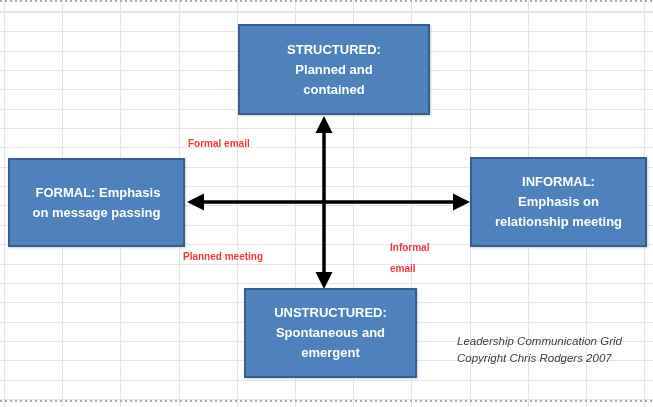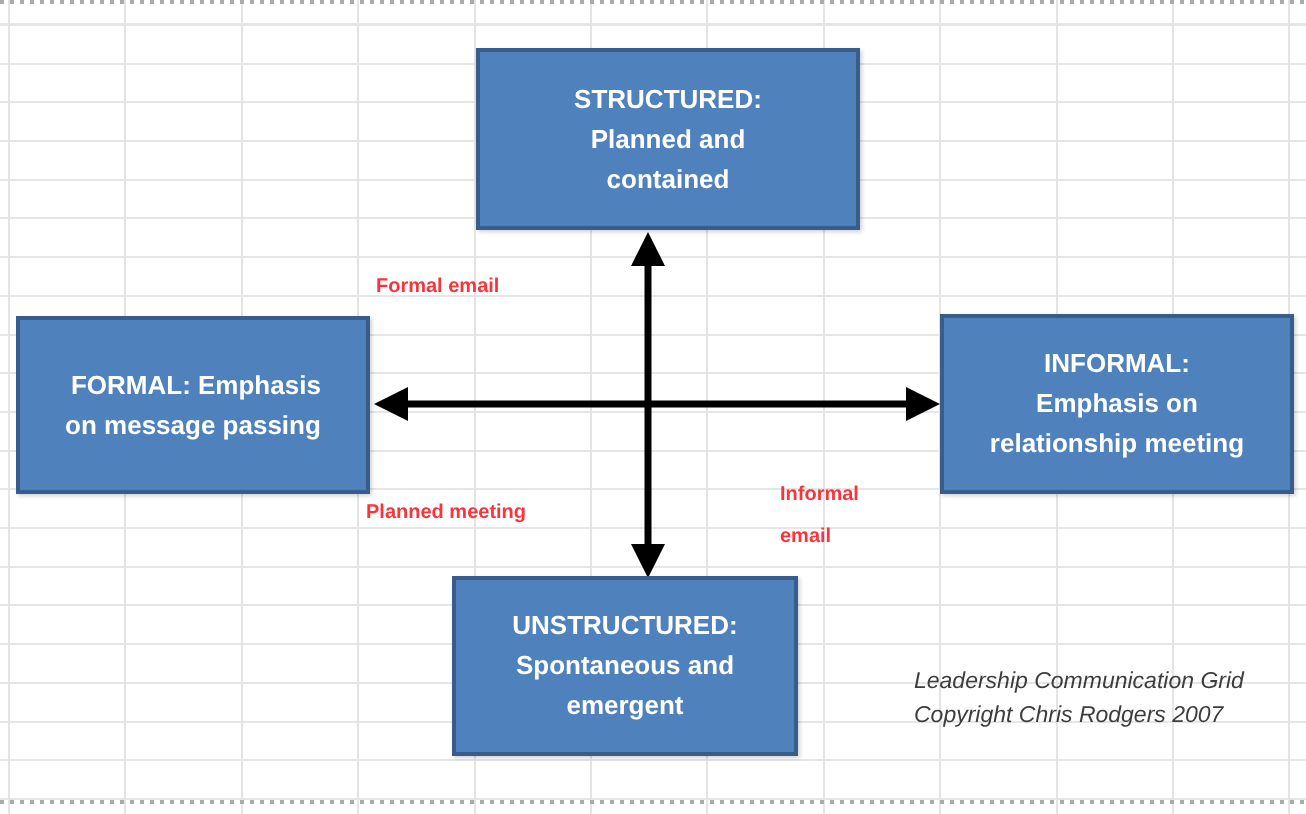"UNSTRUCTURED:" #box-bottom { left: 226px -> 244px }
